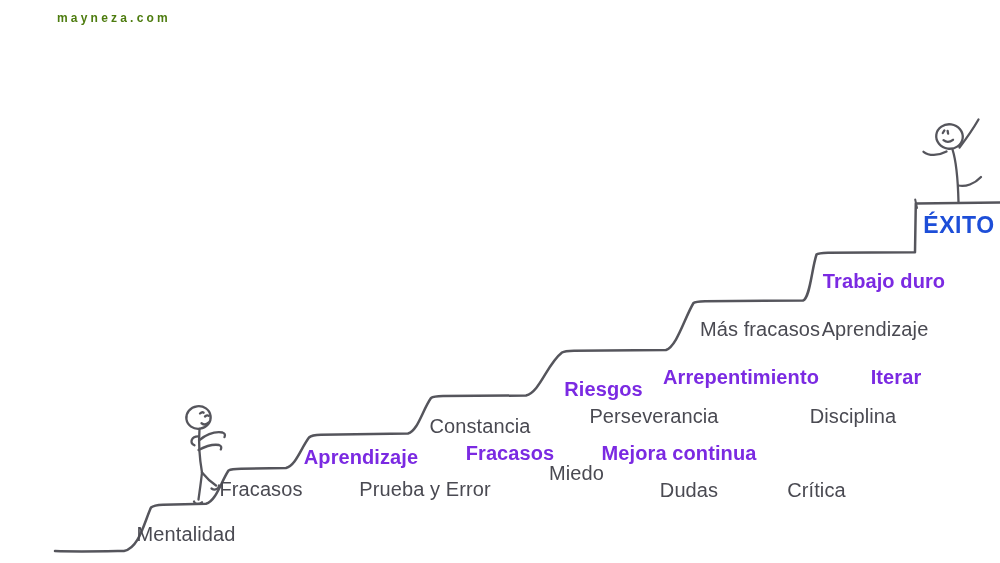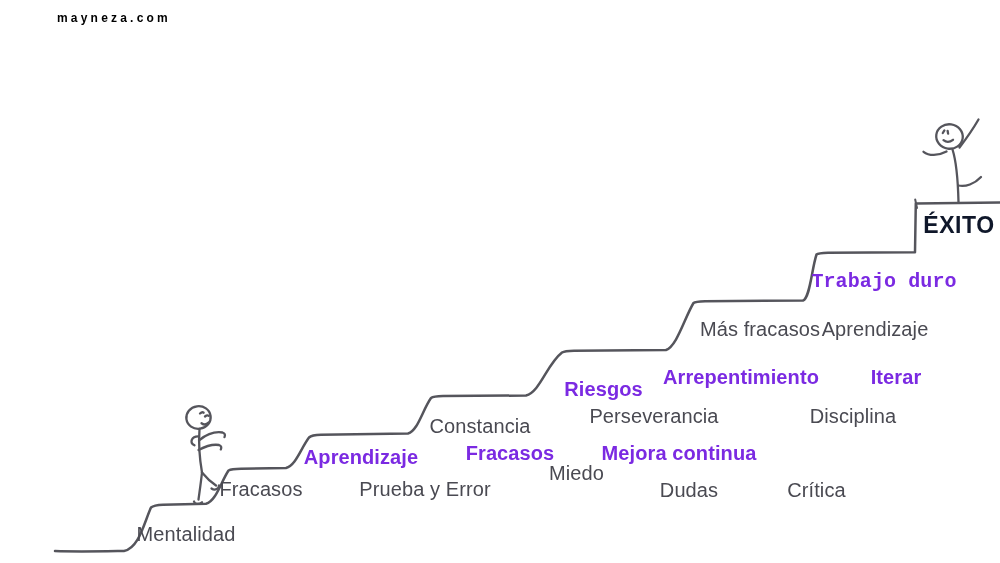"mayneza.com" .watermark { color: #000000 -> #4d7c0f }
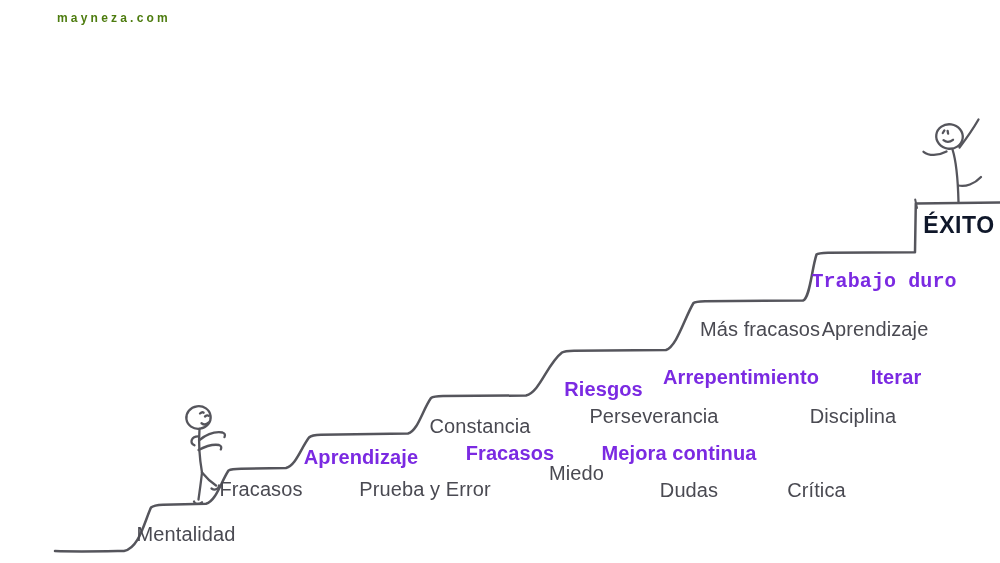"ÉXITO" .lbl.summit { color: #0f172a -> #1d4ed8 }
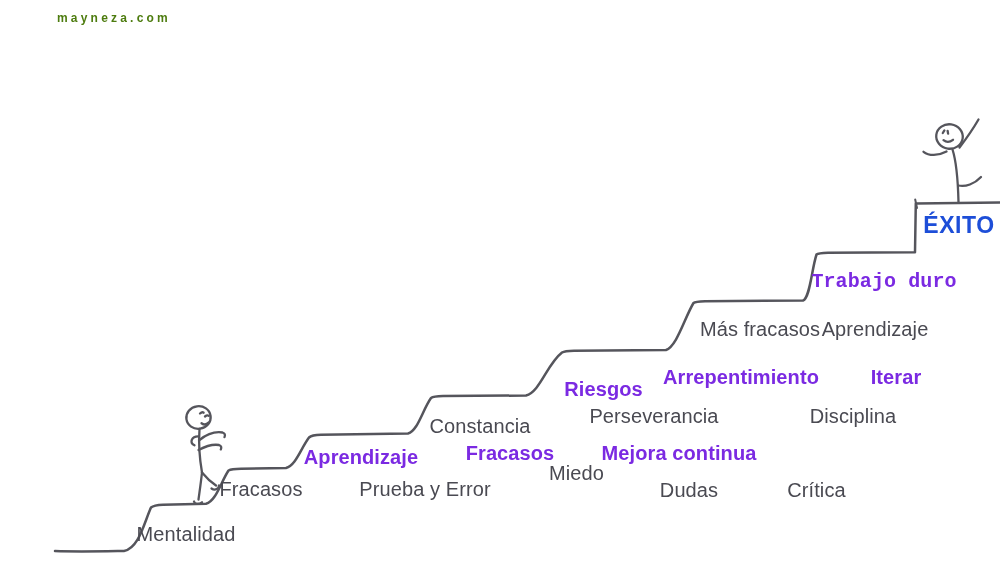"Trabajo duro" div.lbl { font-family: Liberation Mono, monospace -> none }
